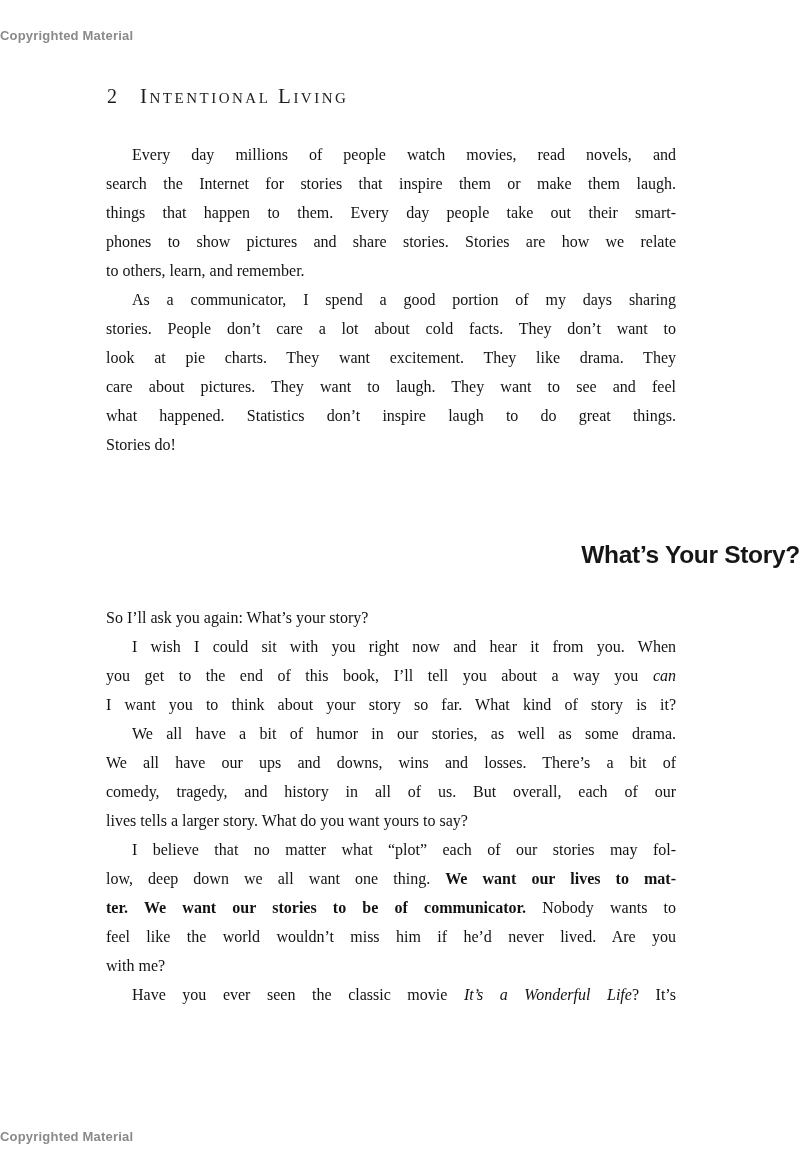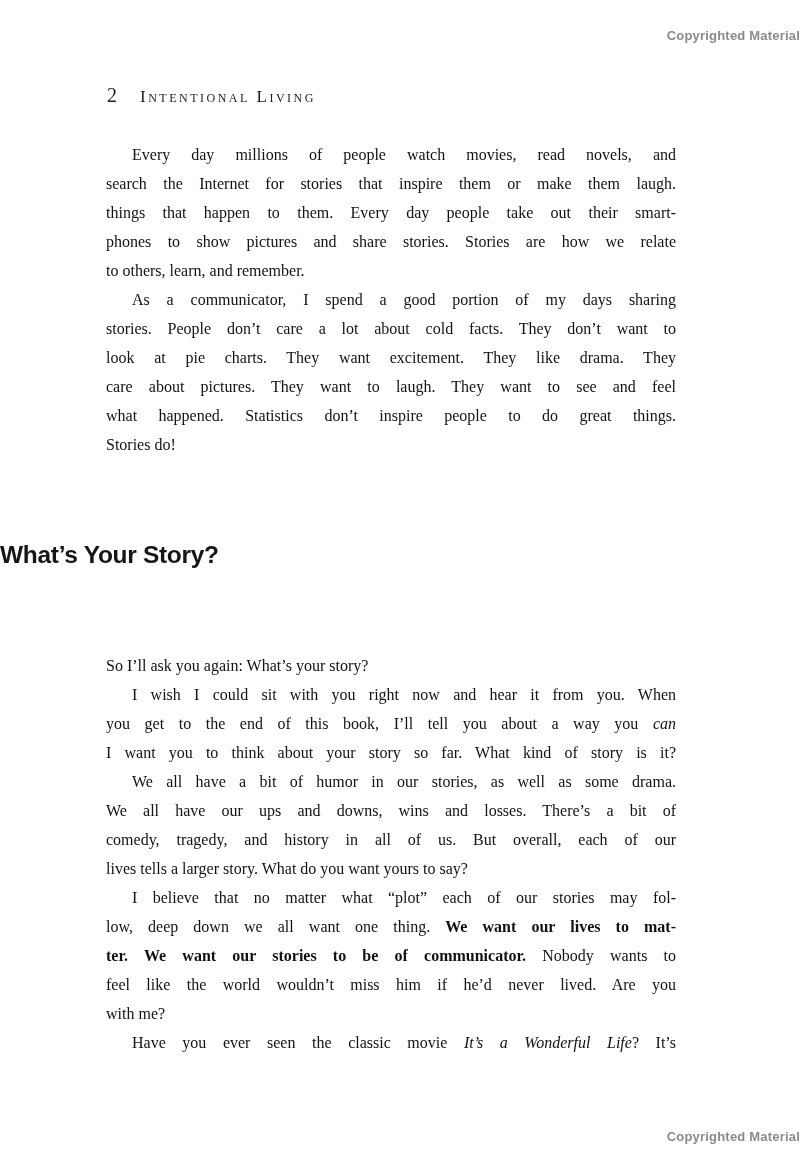"Copyrighted Material" .notice { text-align: right -> left }
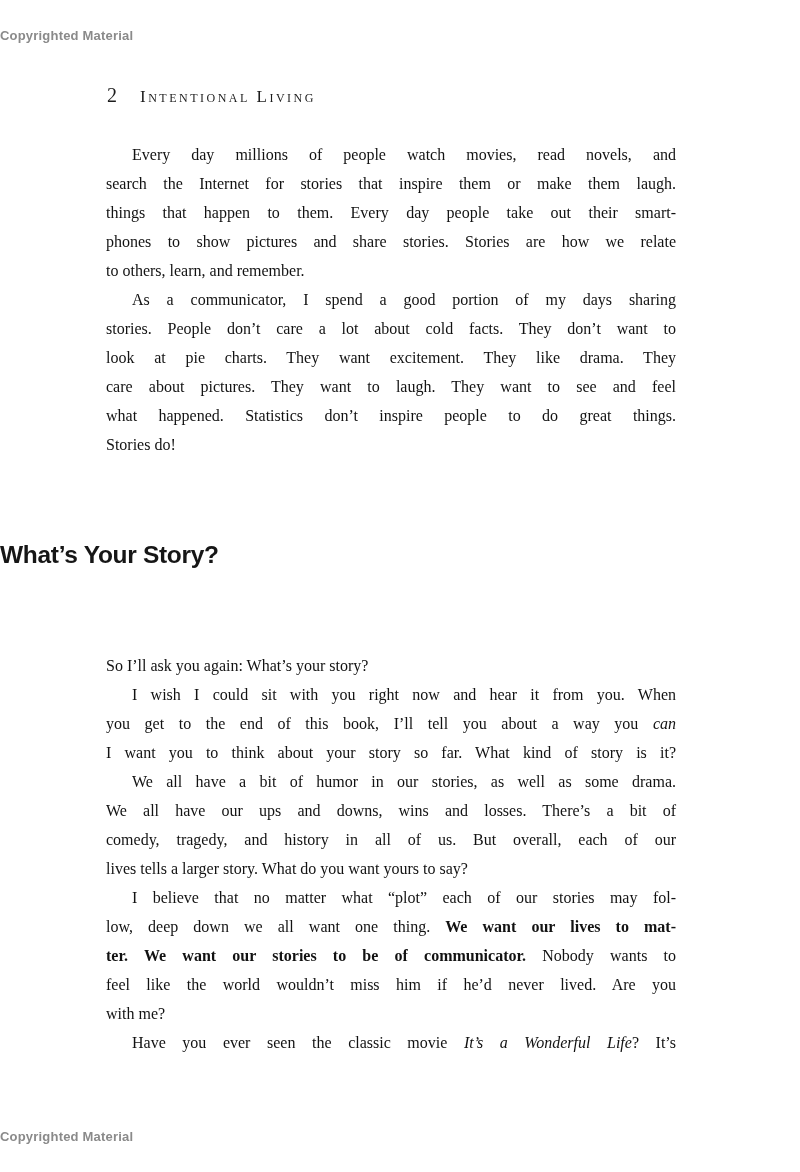"Intentional Living" .running-title { font-size: 17px -> 21px }
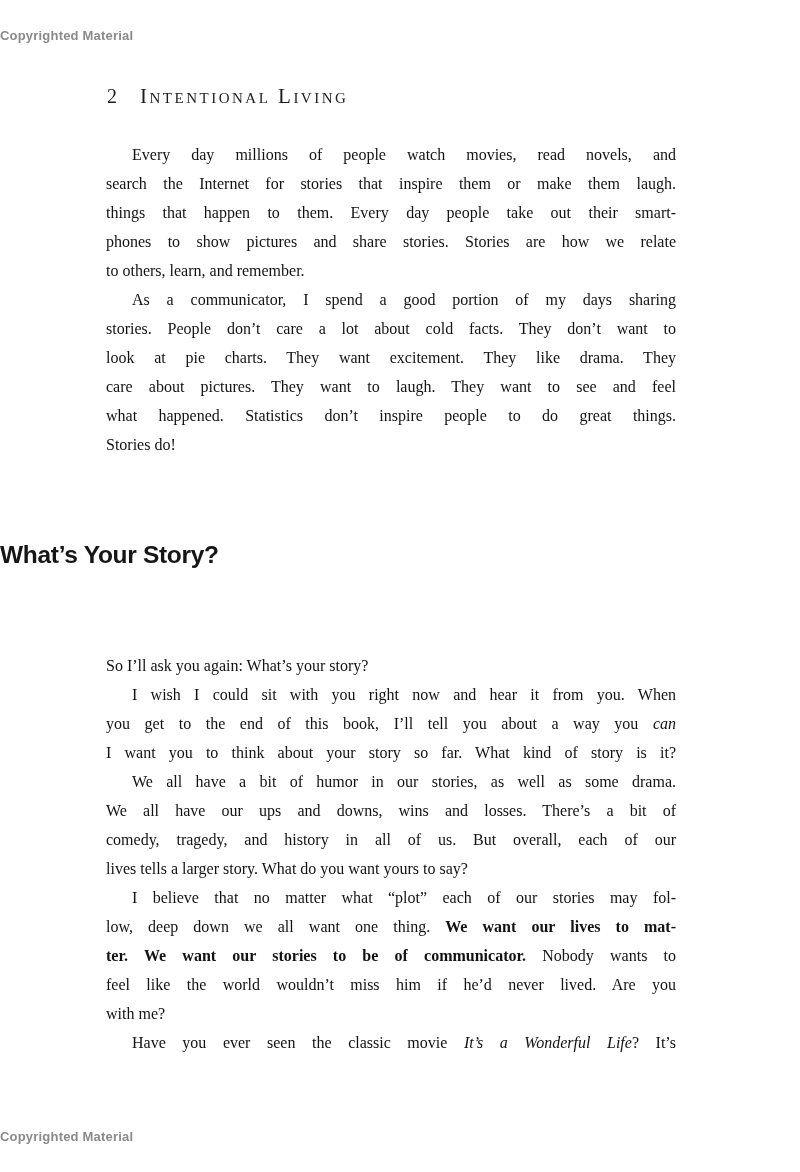"what happened. Statistics don’t inspire" span { text: people -> laugh }
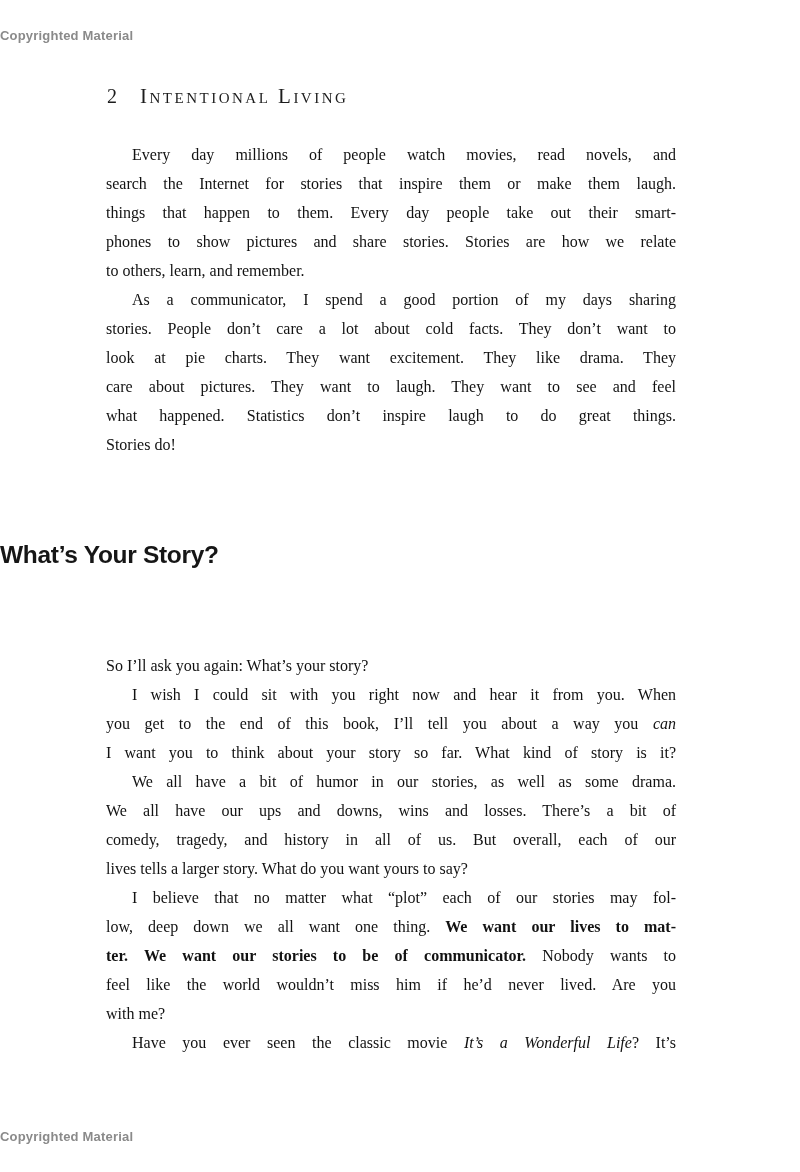"What’s Your Story?" .section-heading { text-align: left -> right }
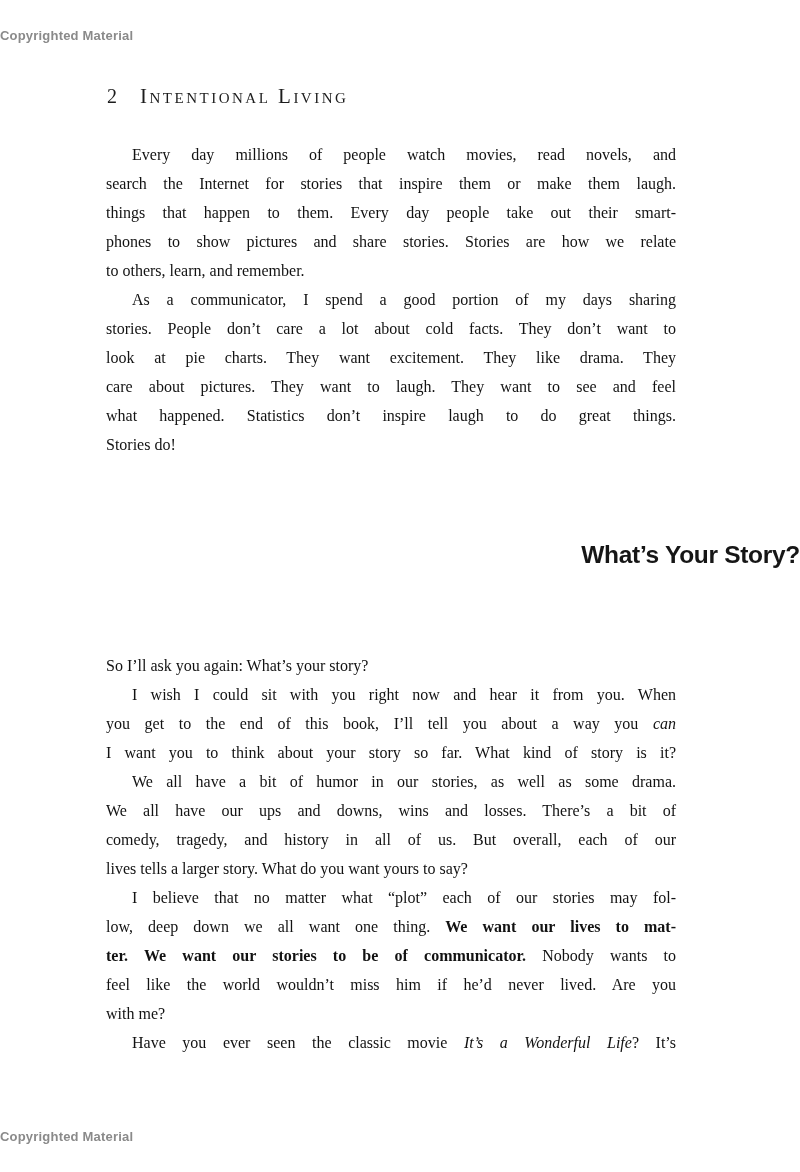"So I’ll ask you again:" #part2 { margin-top: 48px -> none }
